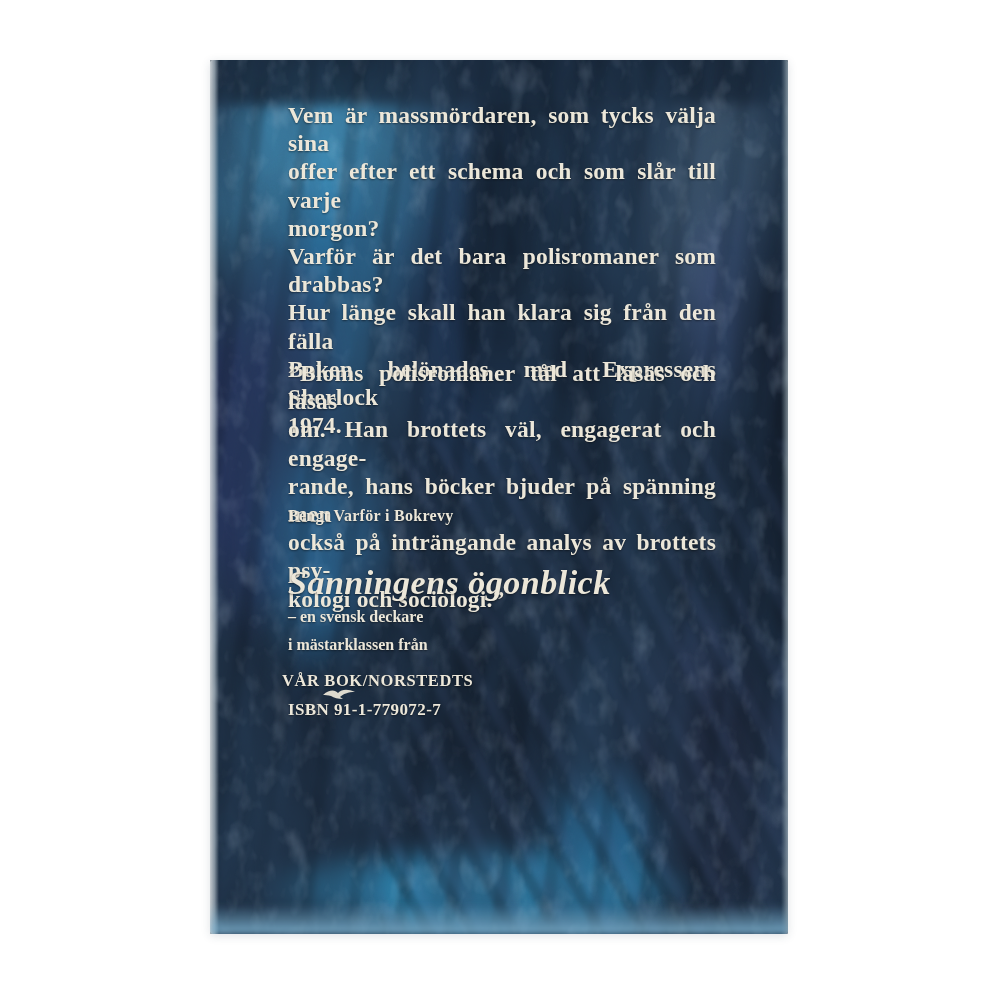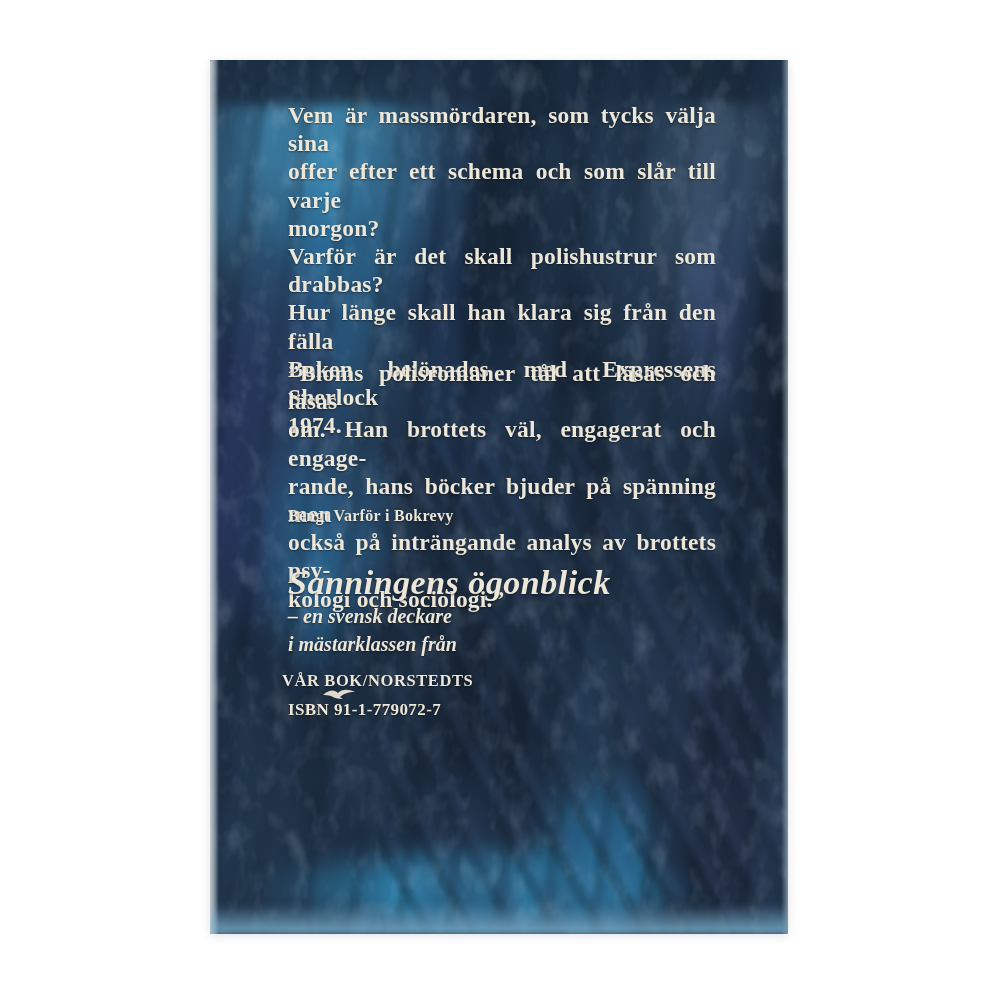"Varför är det skall polishustrur" div.j { text: skall polishustrur -> bara polisromaner }
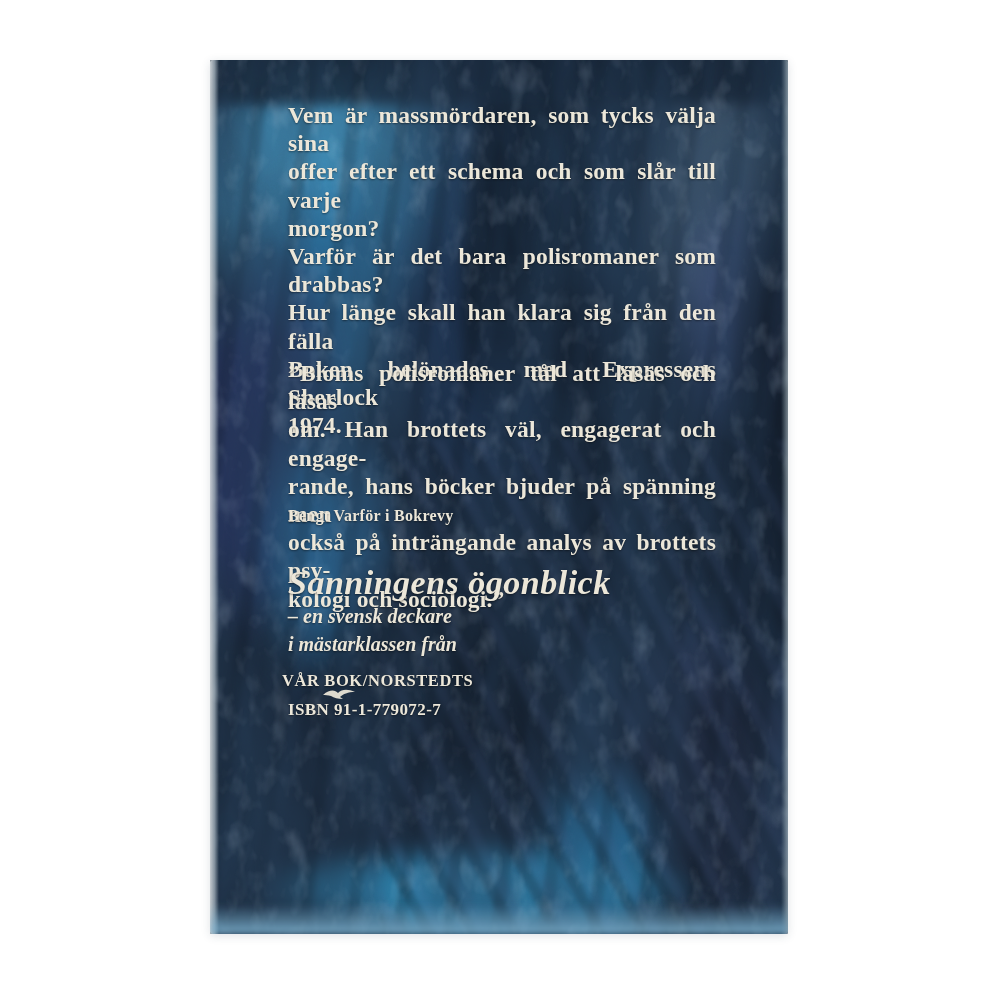"– en svensk deckare" .series .sline { font-size: 20px -> 16px; font-style: italic -> none }
